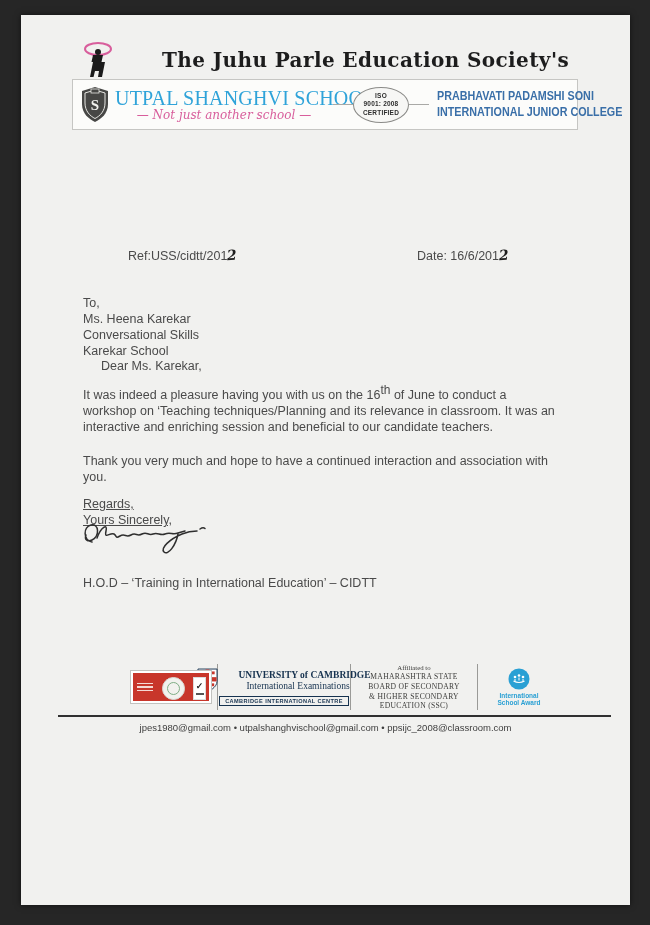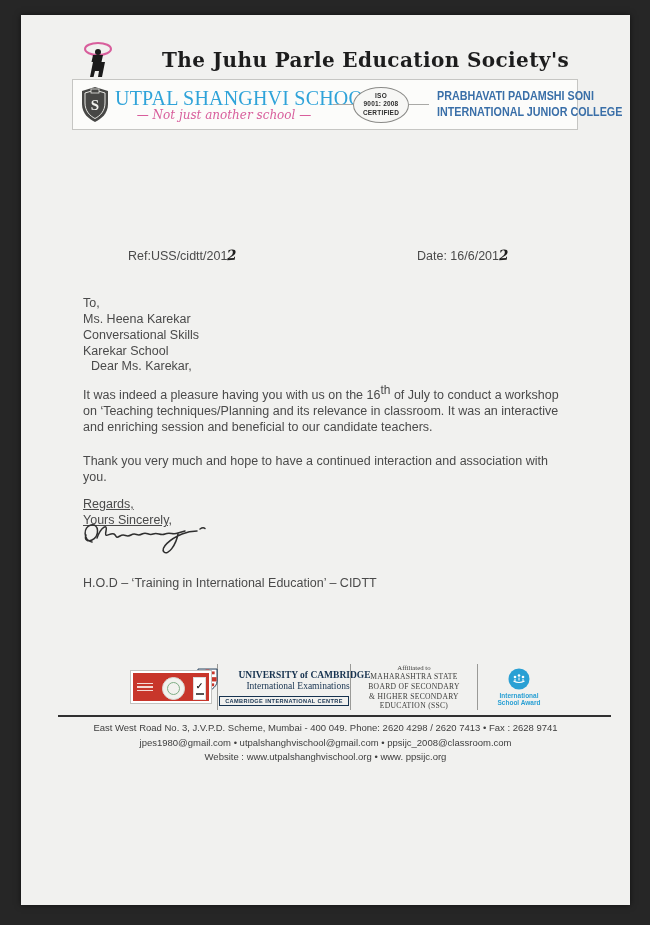"Dear Ms. Karekar," div.txt { left: 70px -> 80px }
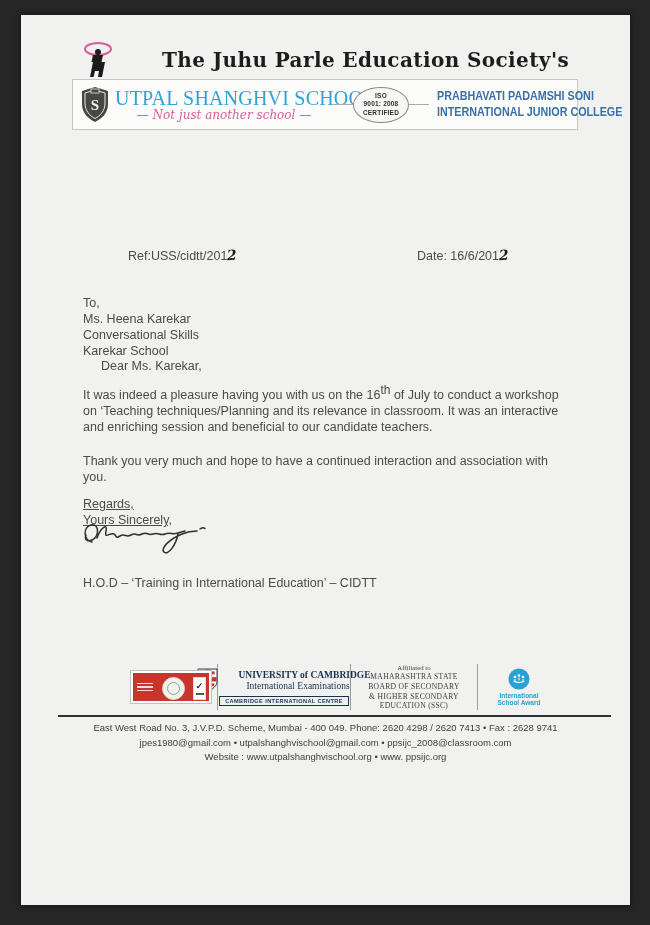"of July to conduct a" span { text: July -> June }
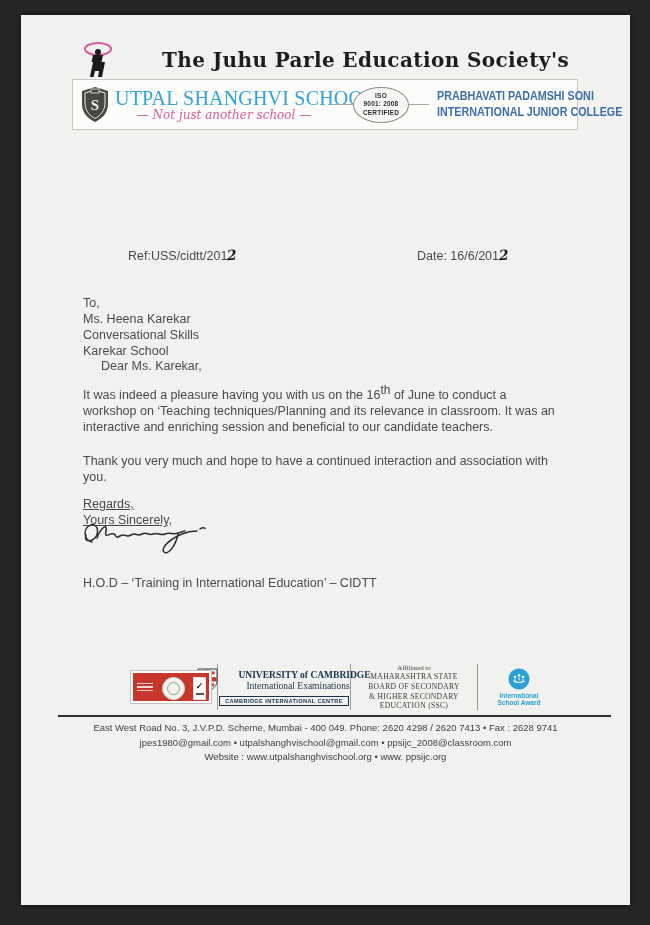"East West Road No. 3," div { html: <div>East West Road No. 3, J.V.P.D. Scheme, Mumbai - 400 049. Phone: 2620 4298 / 2620 7413 • Fax : 2628 9741</div> -> none }
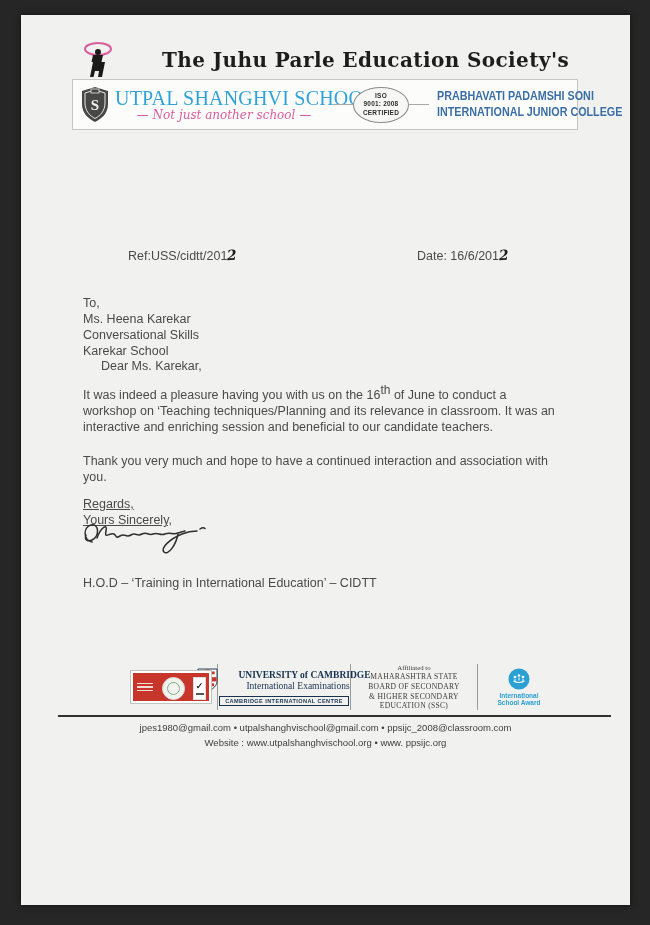"Website : www.utpalshanghvischool.org •" div { html: <div>Website : www.utpalshanghvischool.org • www. ppsijc.org</div> -> none }
